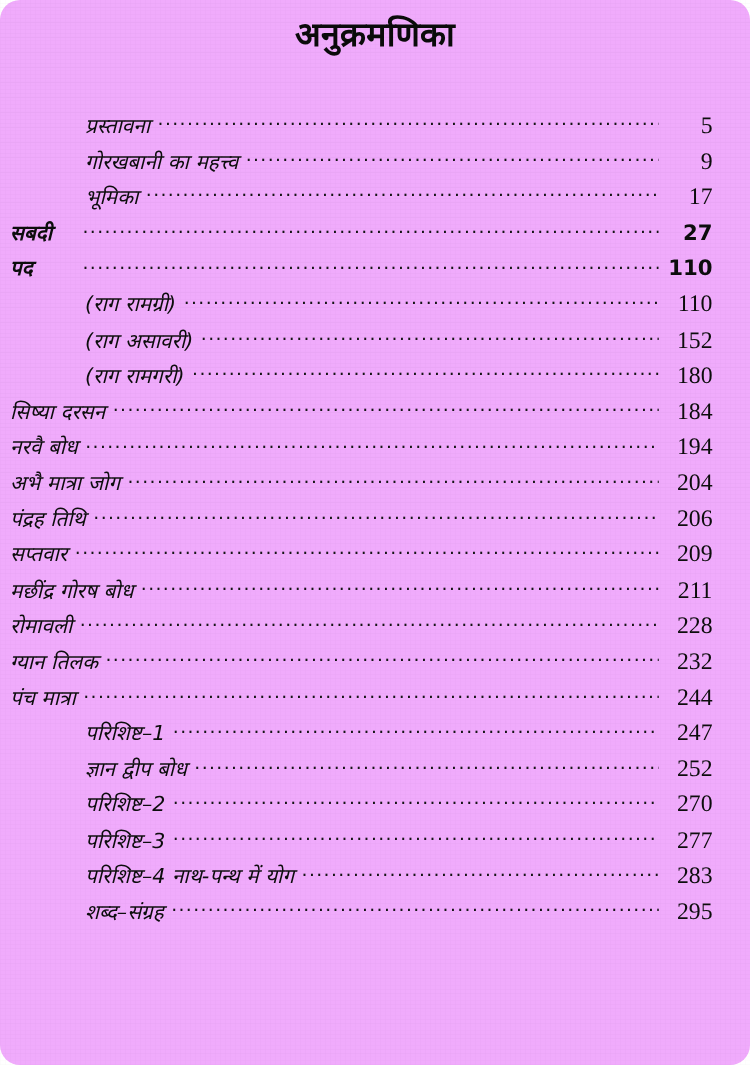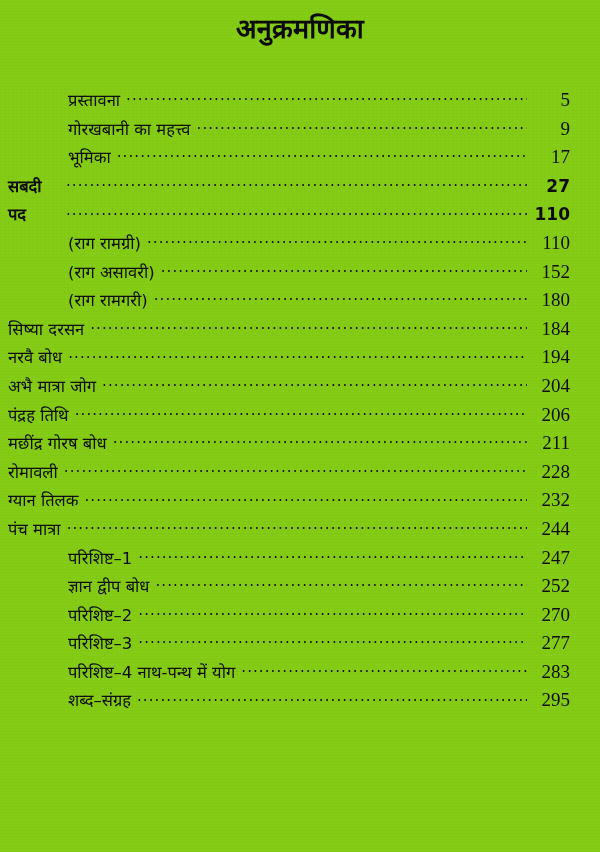"अनुक्रमणिका" #page { background: #84cc16 -> #f0abfc; border-radius: none -> 16px }
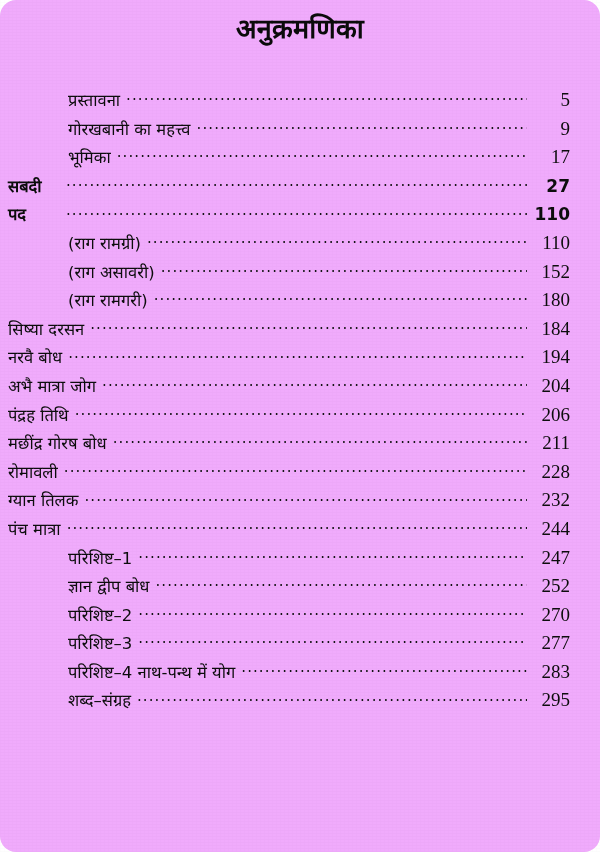"प्रस्तावना" .toc-row .label { font-style: none -> italic }
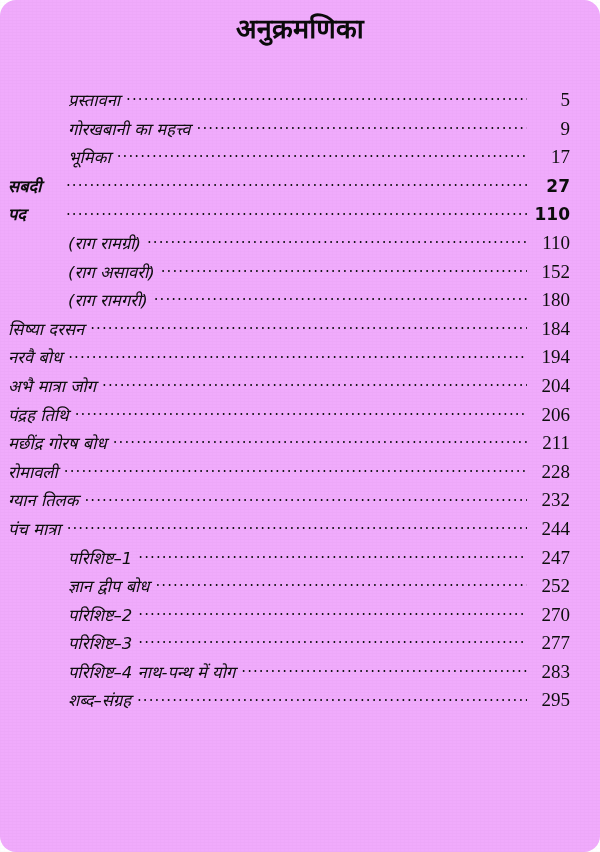"सप्तवार" div.toc-row { html: none -> <div> <span>सप्तवार</span> <span></span> <span>209</span> </div> }
